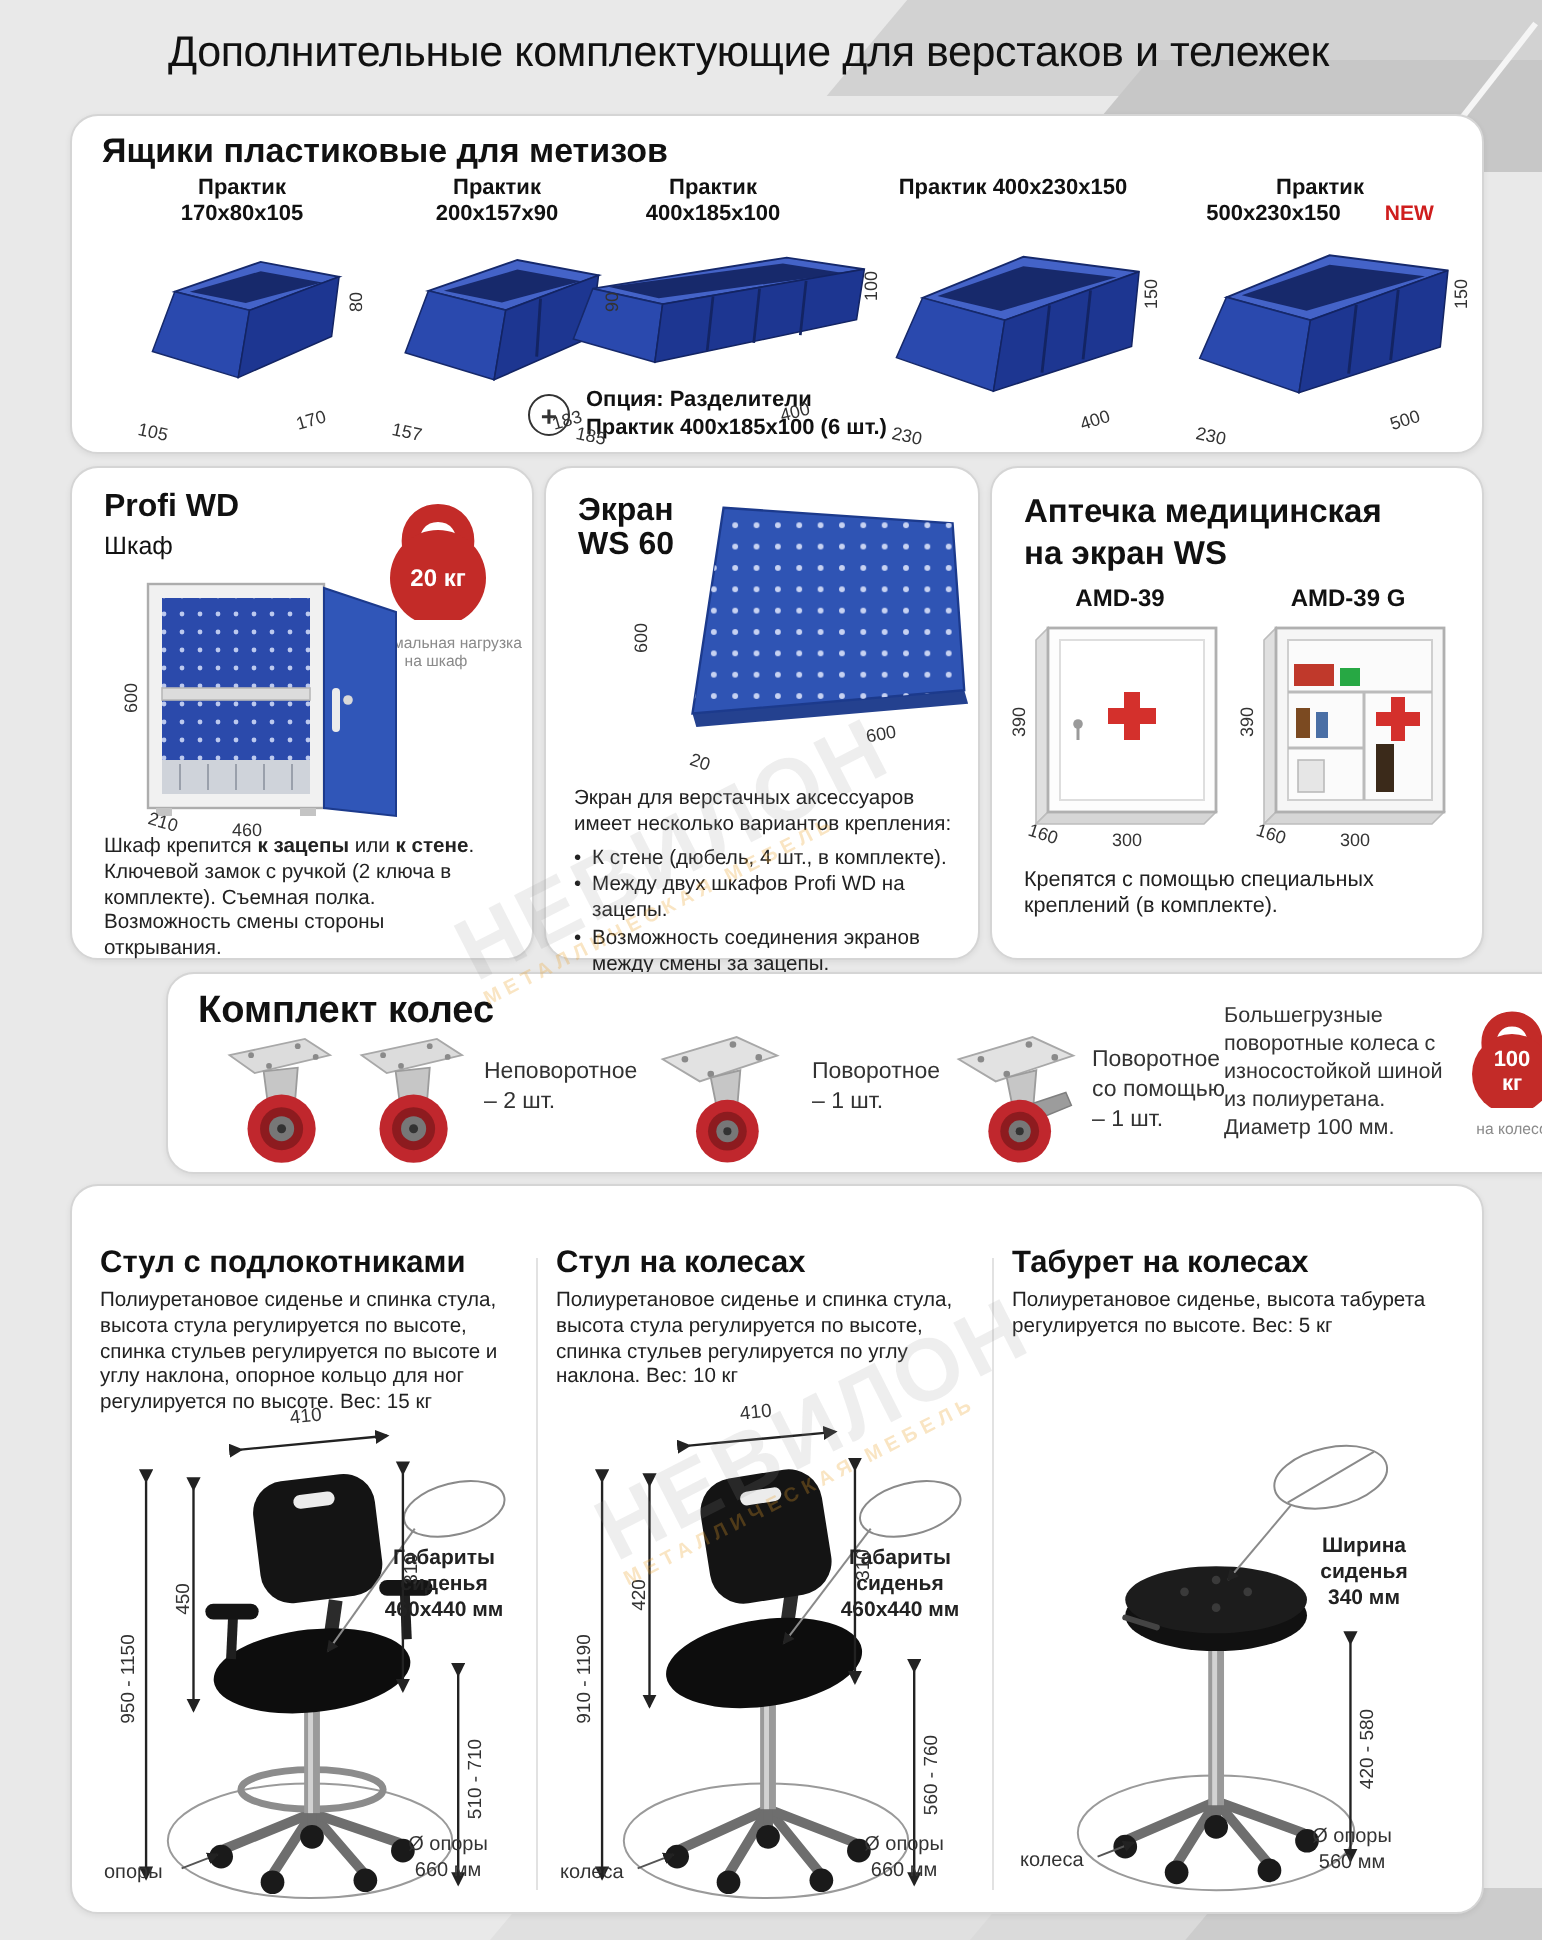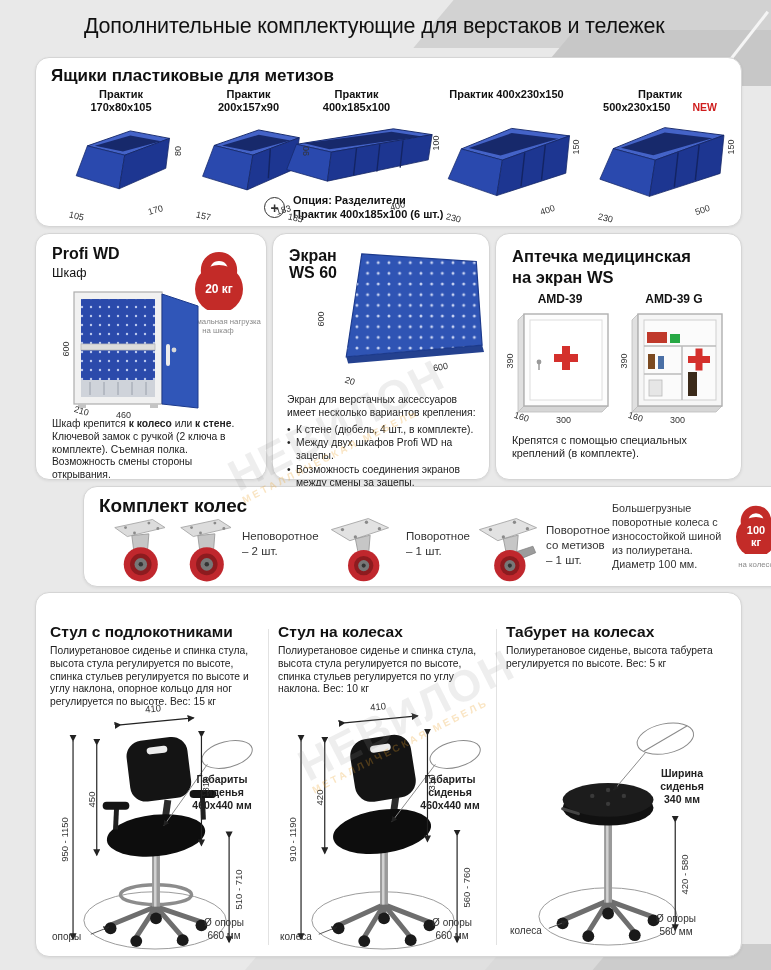"к колесо" b { text: колесо -> зацепы }
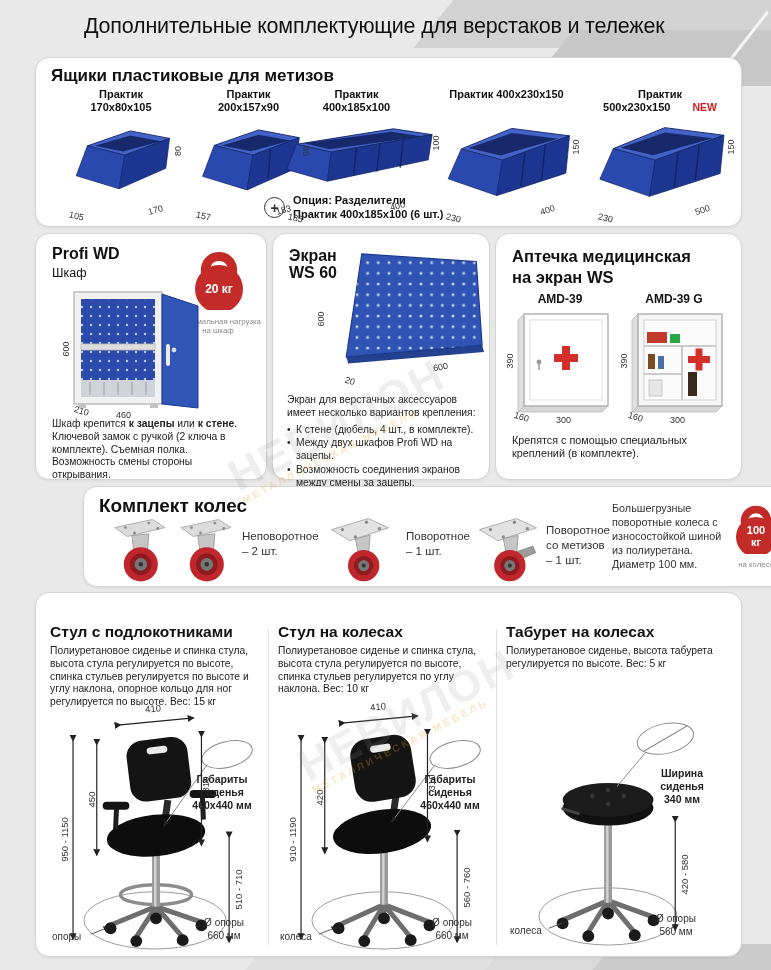"со метизов" div { text: метизов -> помощью }
